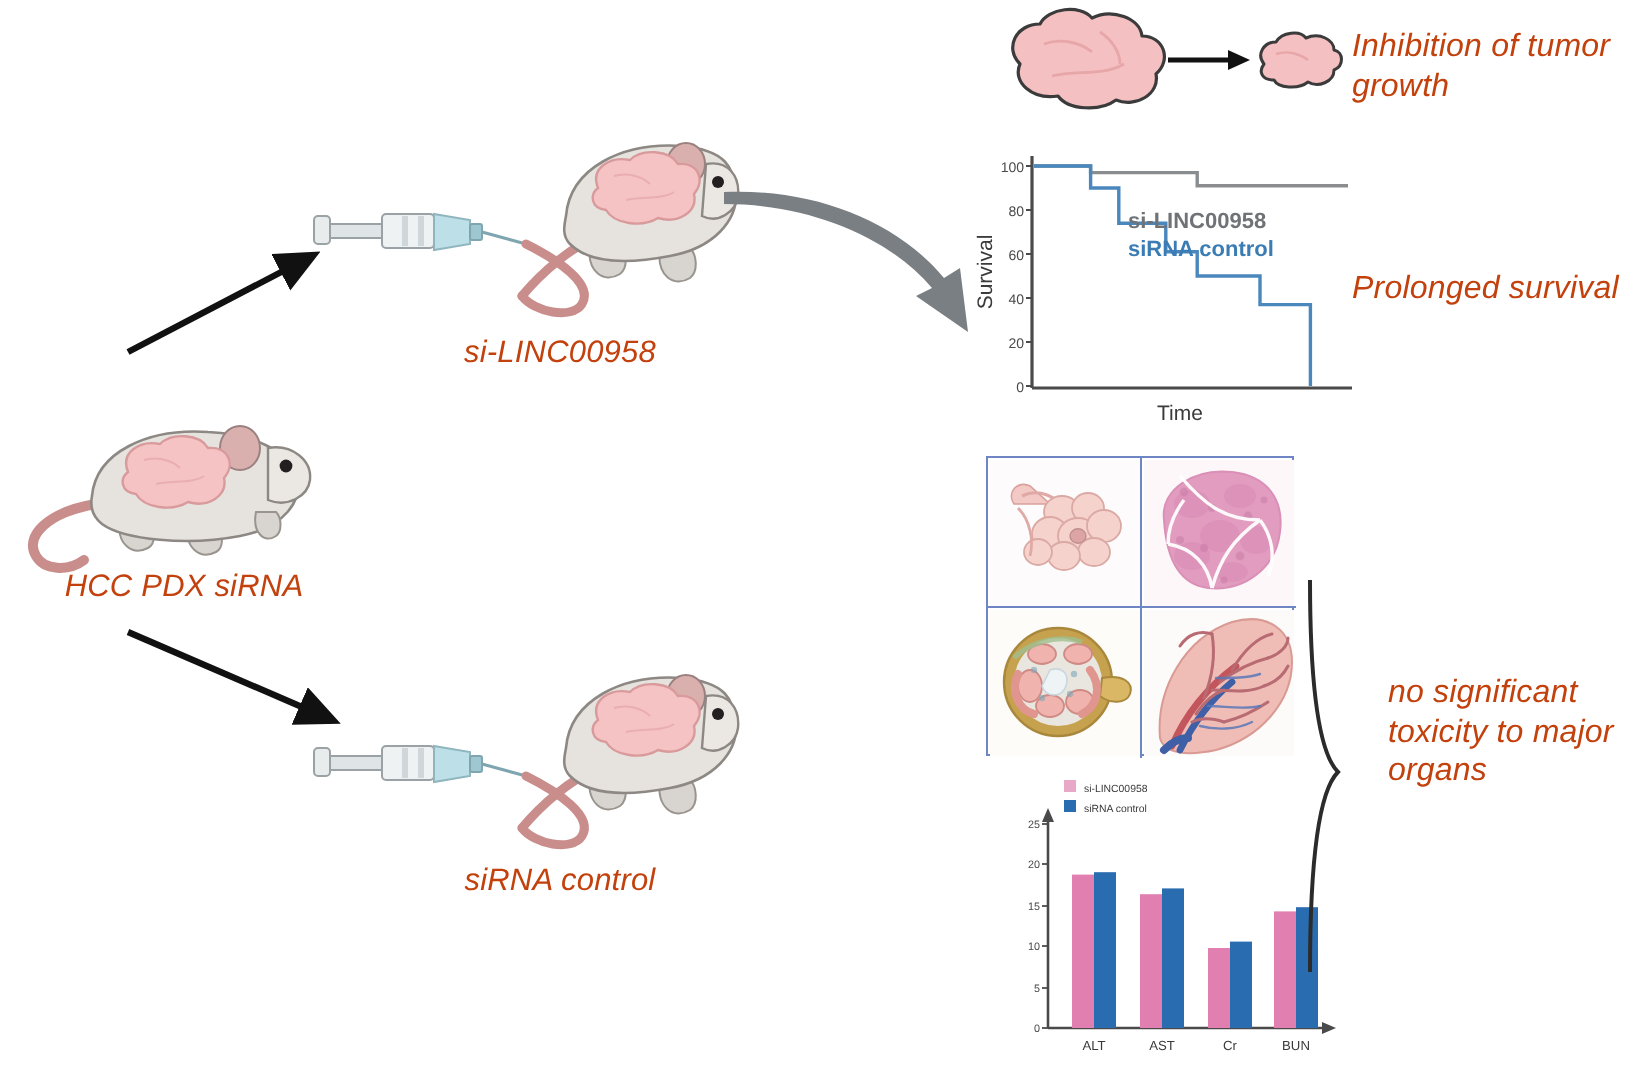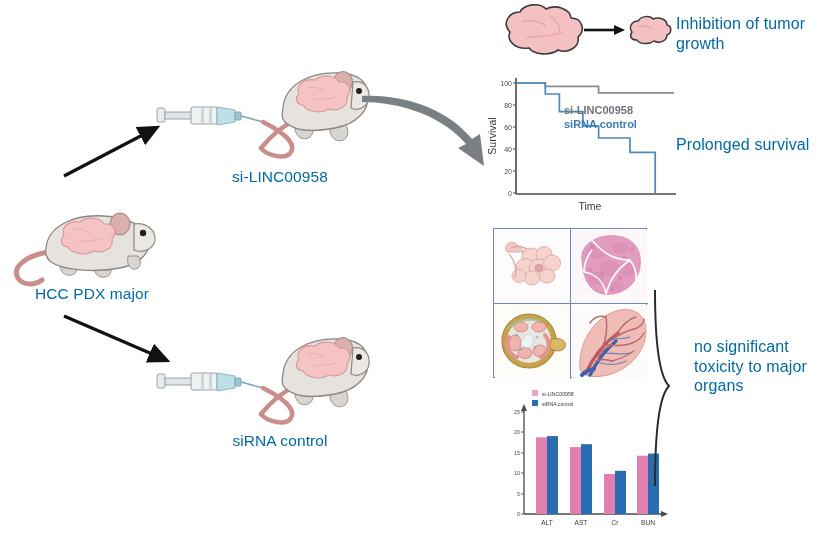"Inhibition of tumor" .lbl { color: #0369a1 -> #c2410c; font-style: none -> italic }
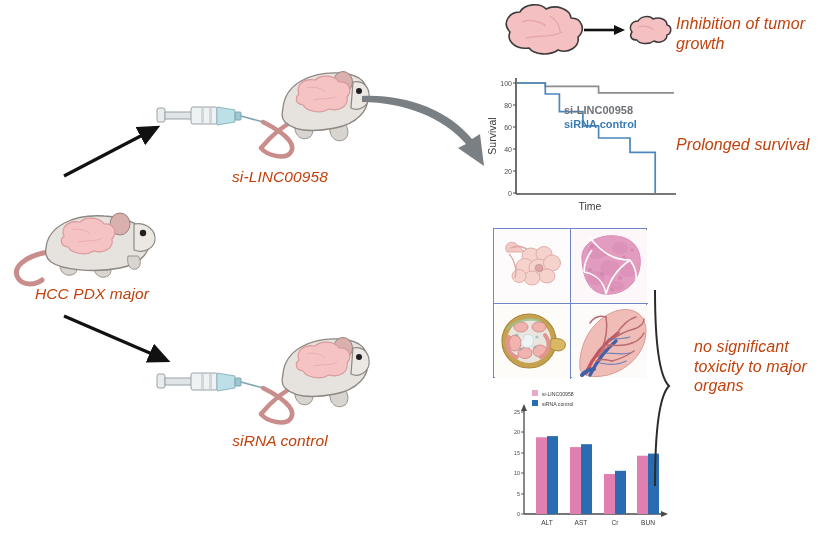"HCC PDX major" div.abs { text: major -> siRNA }
